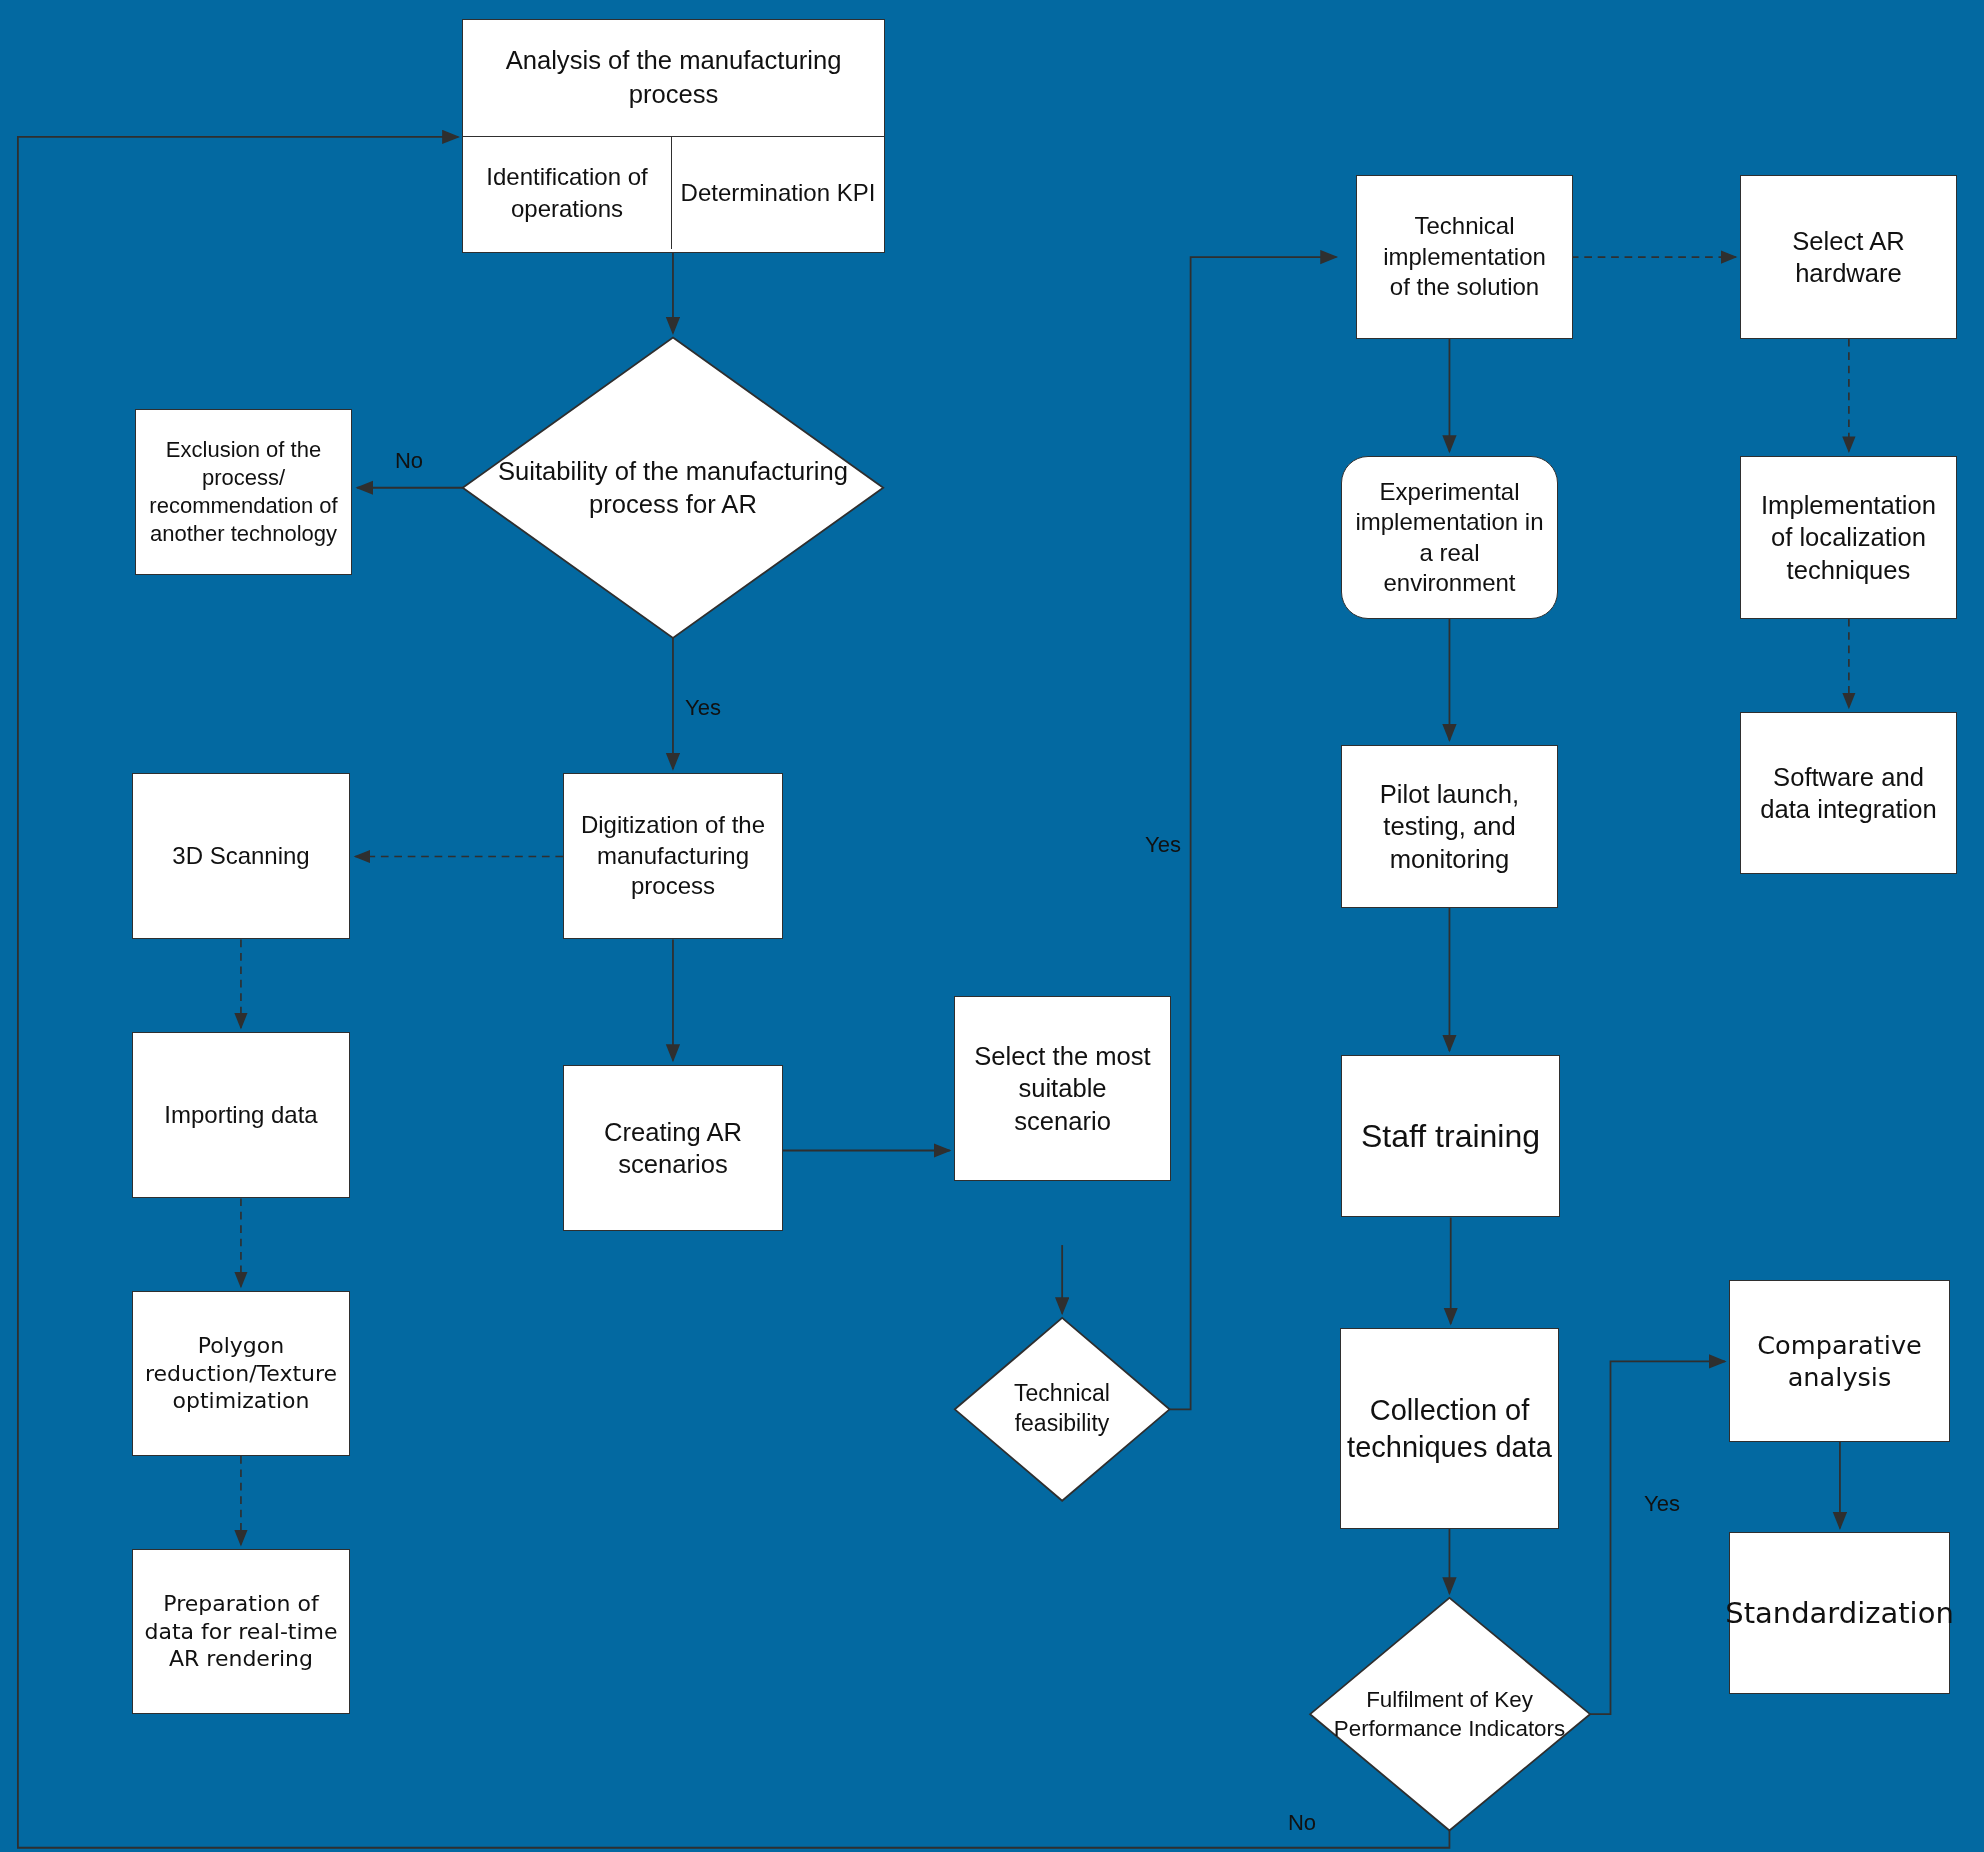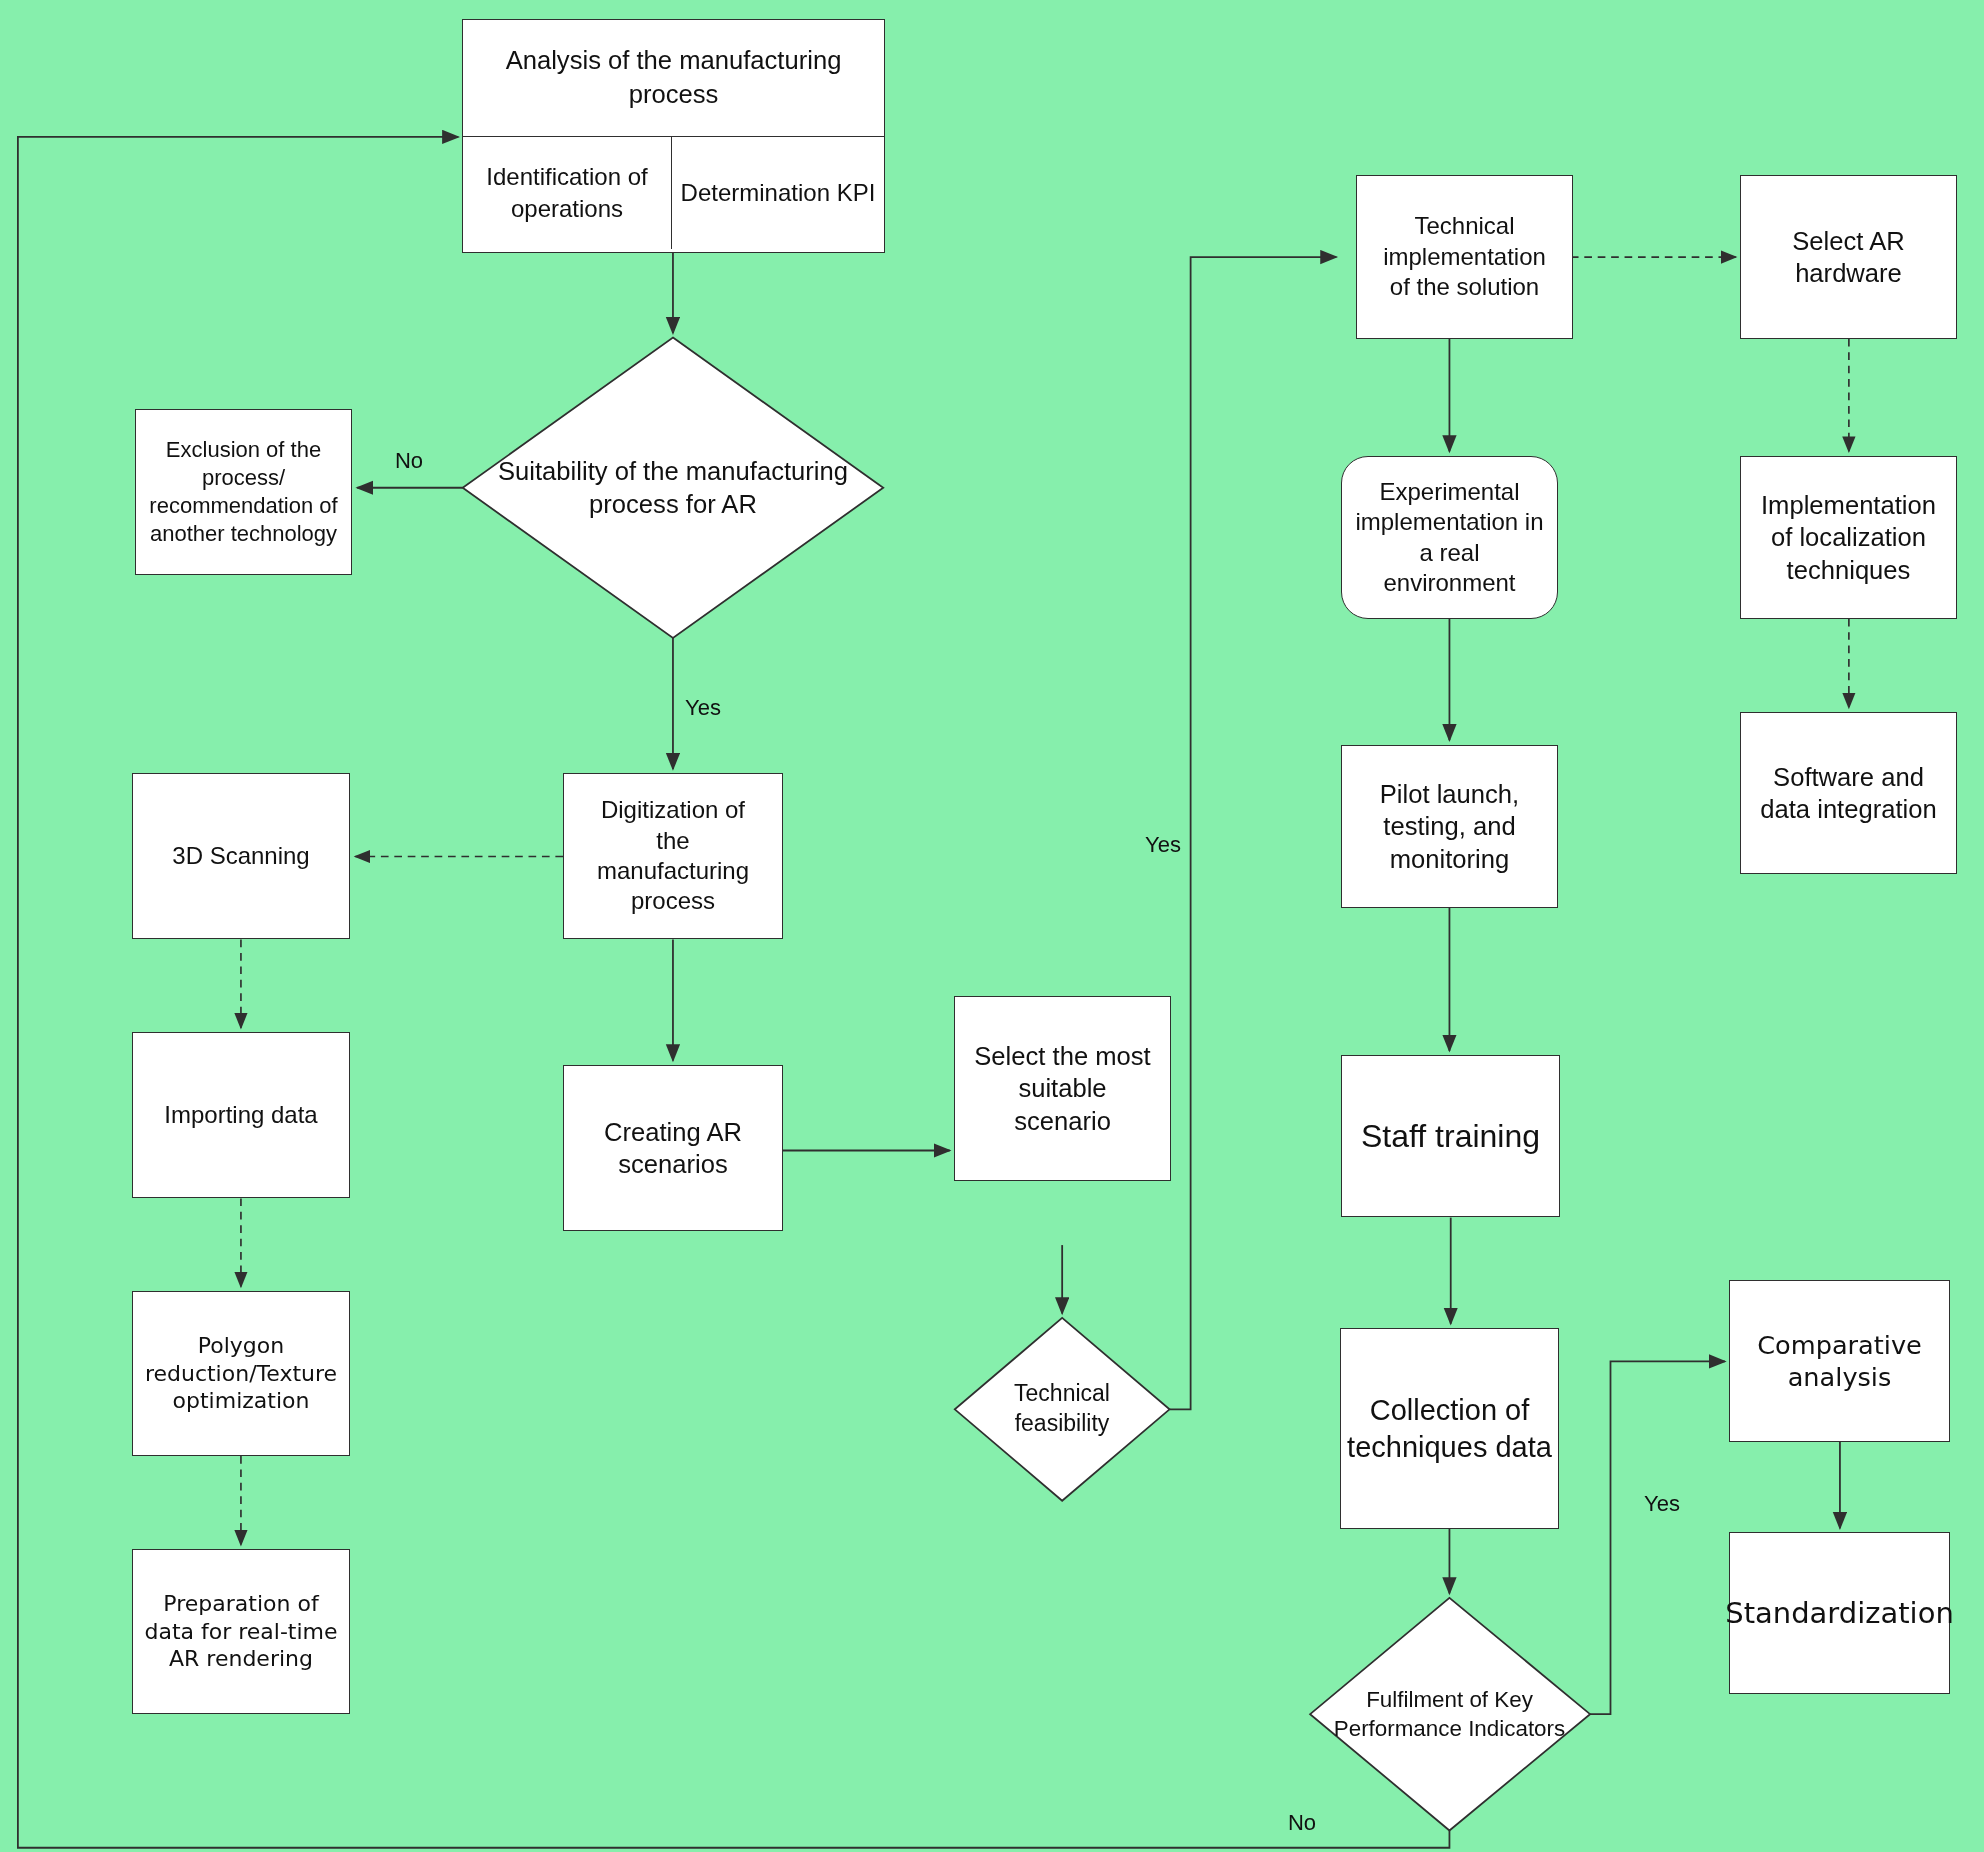"Analysis of the manufacturing process" .canvas { background: #86efac -> #0369a1 }
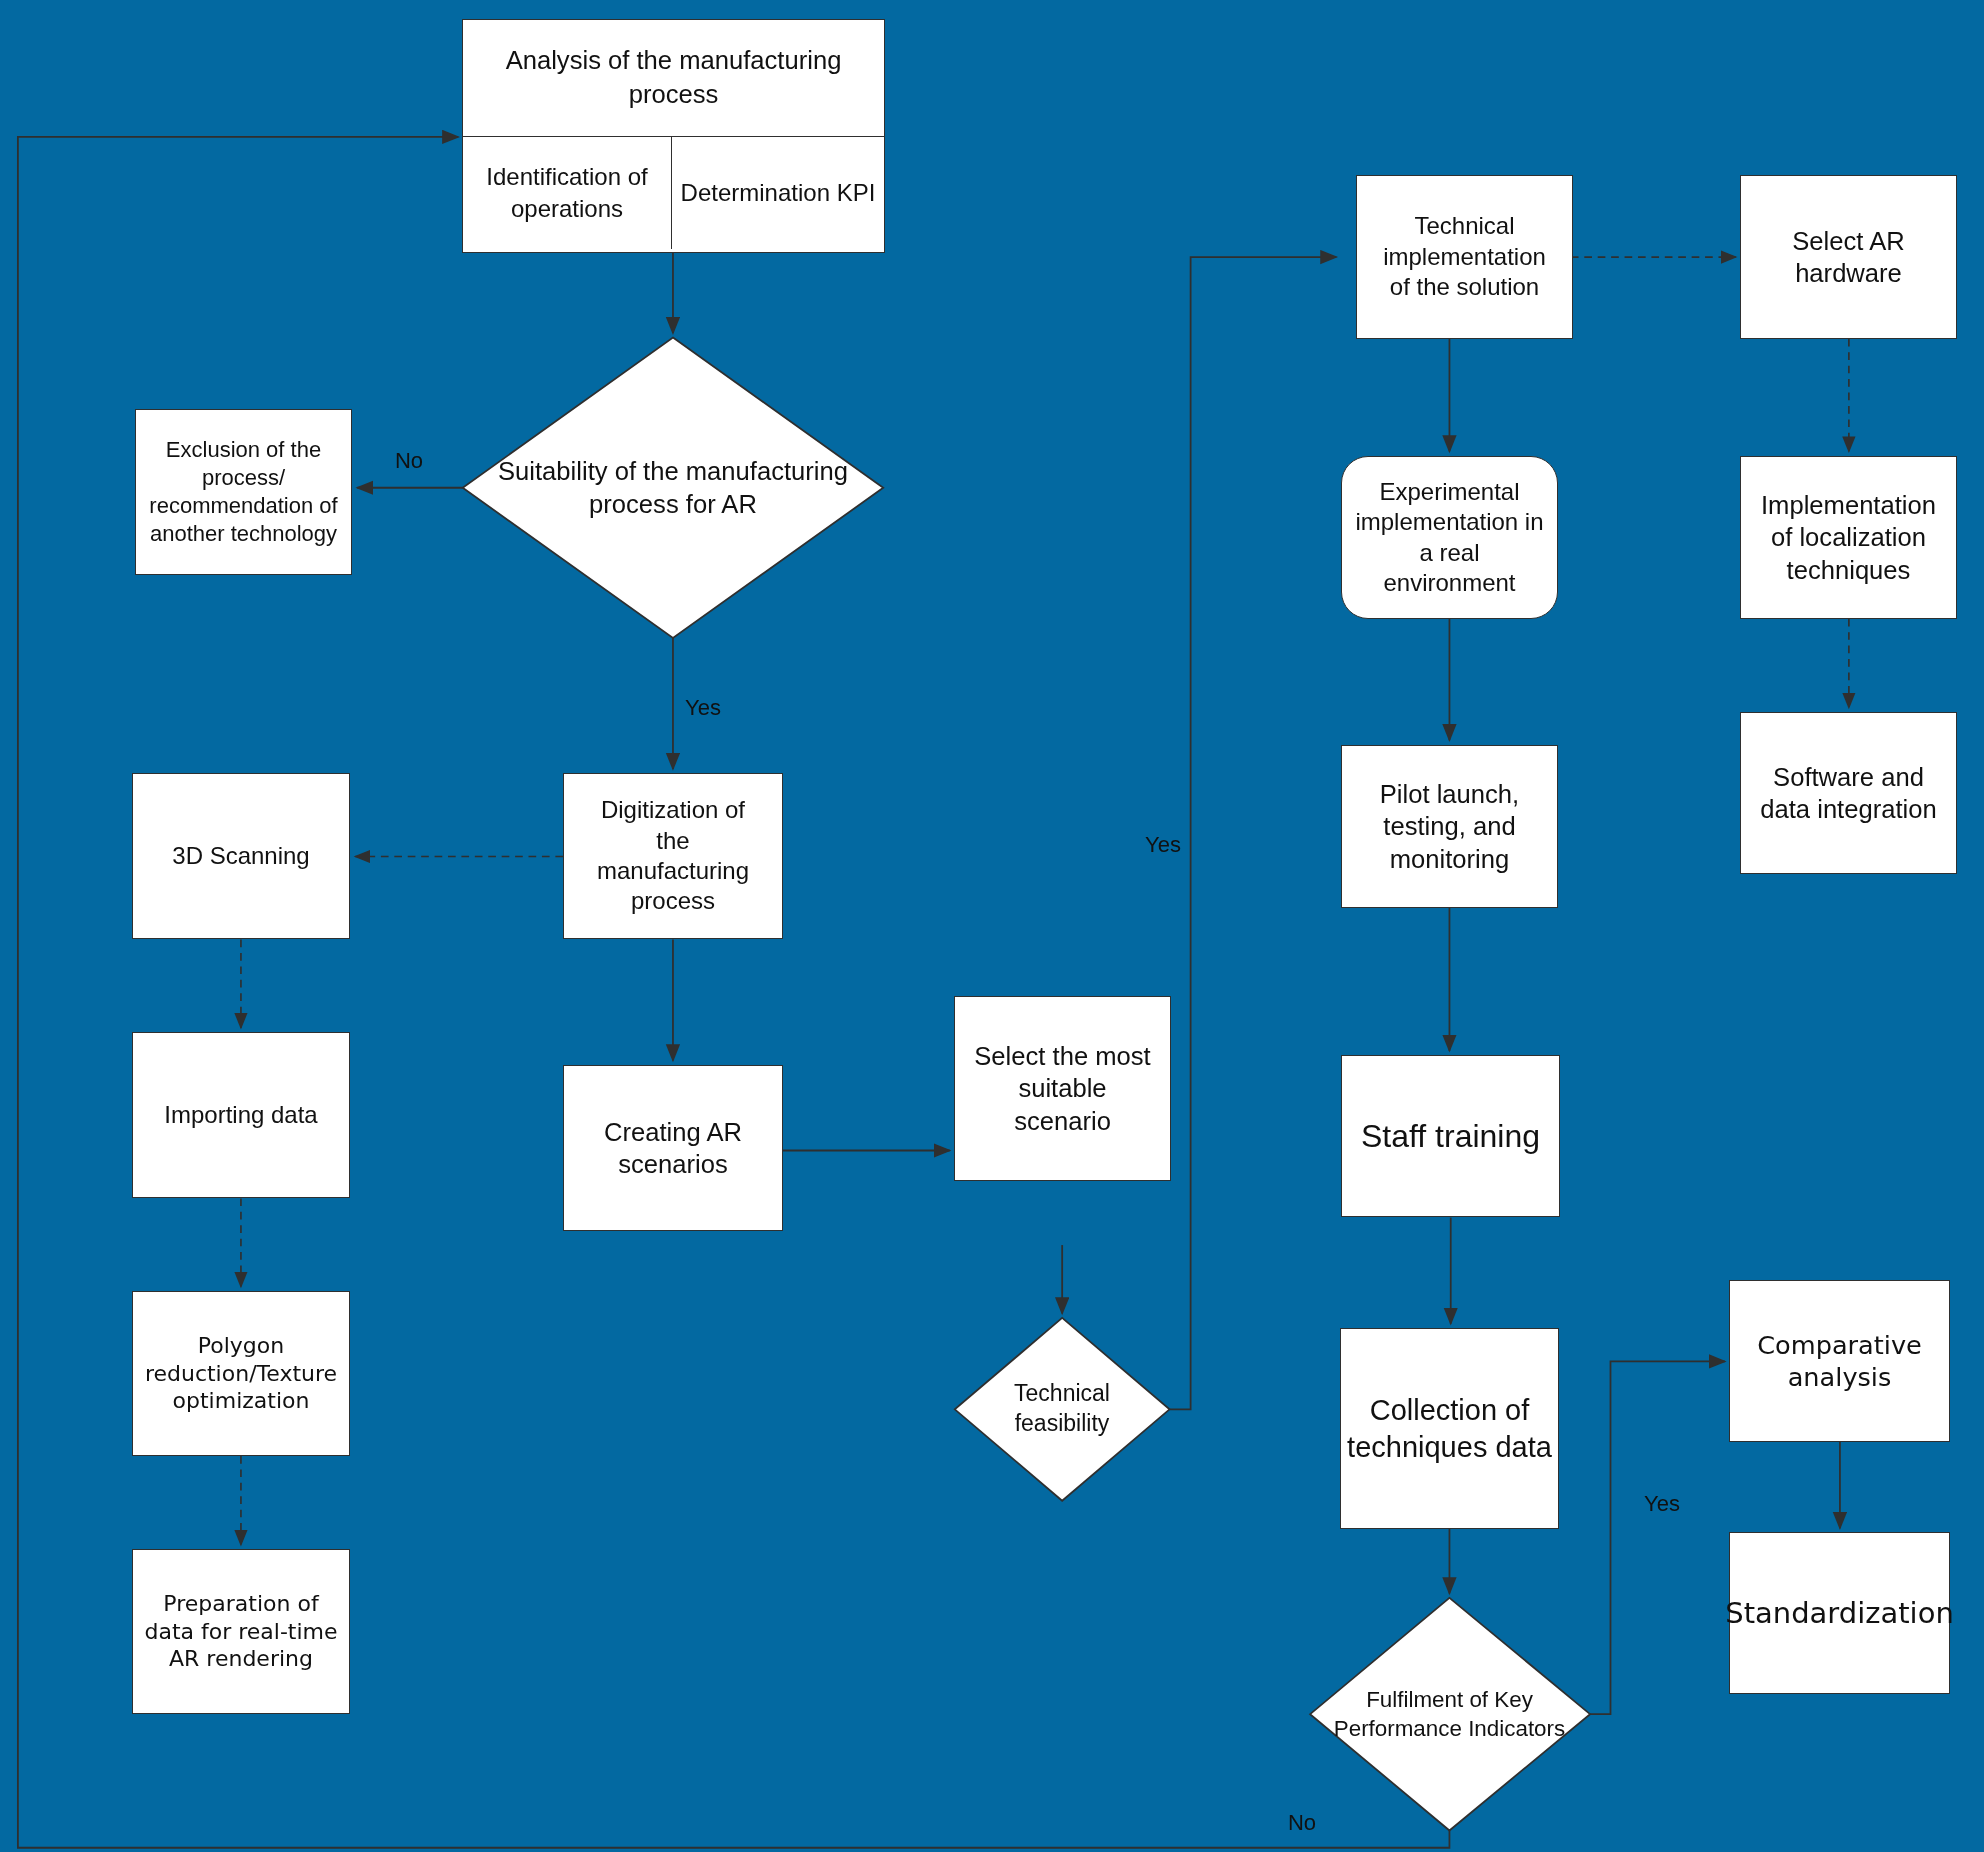"Digitization of the manufacturing" div.box { padding: 0 19px -> 0 4px }
